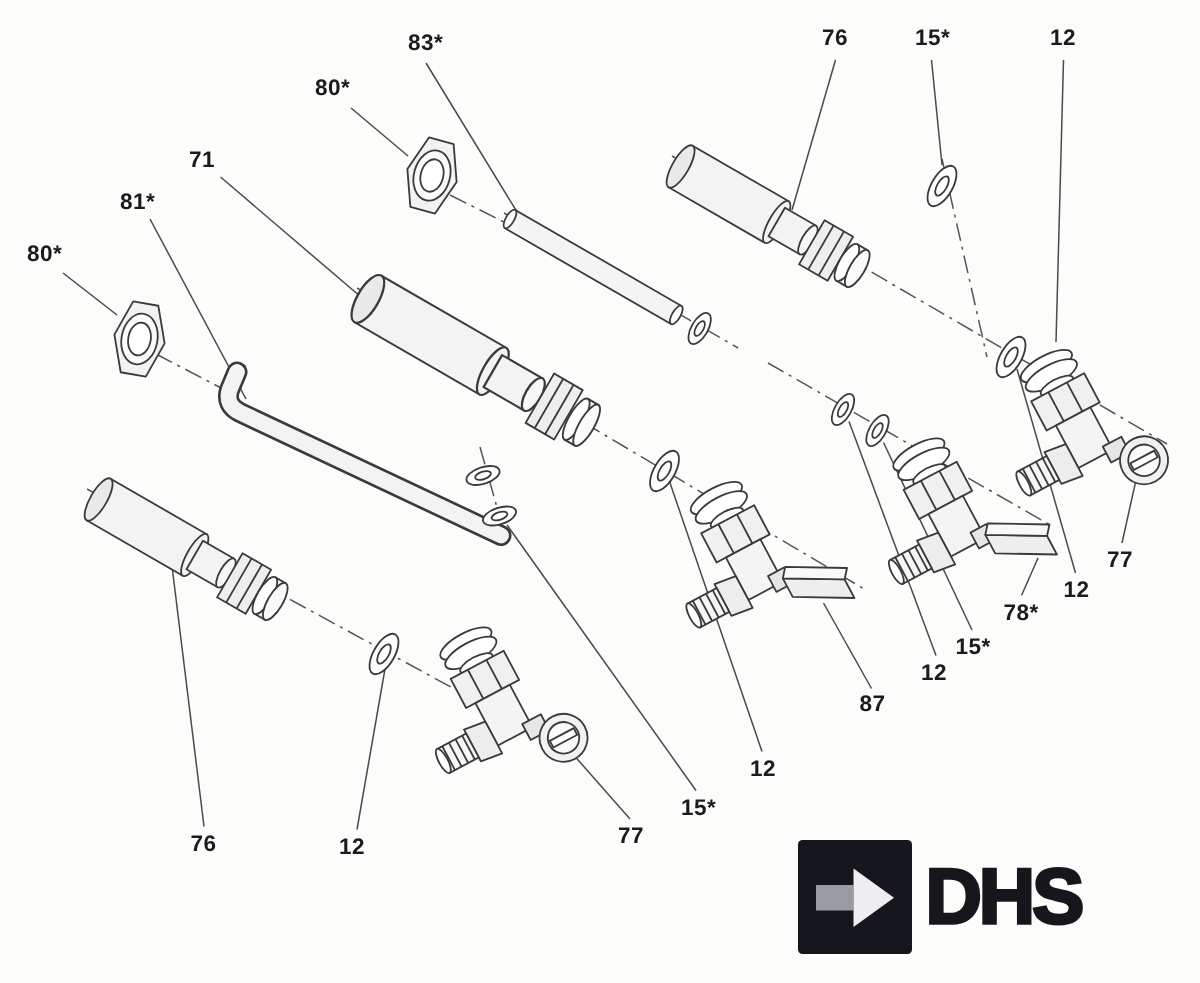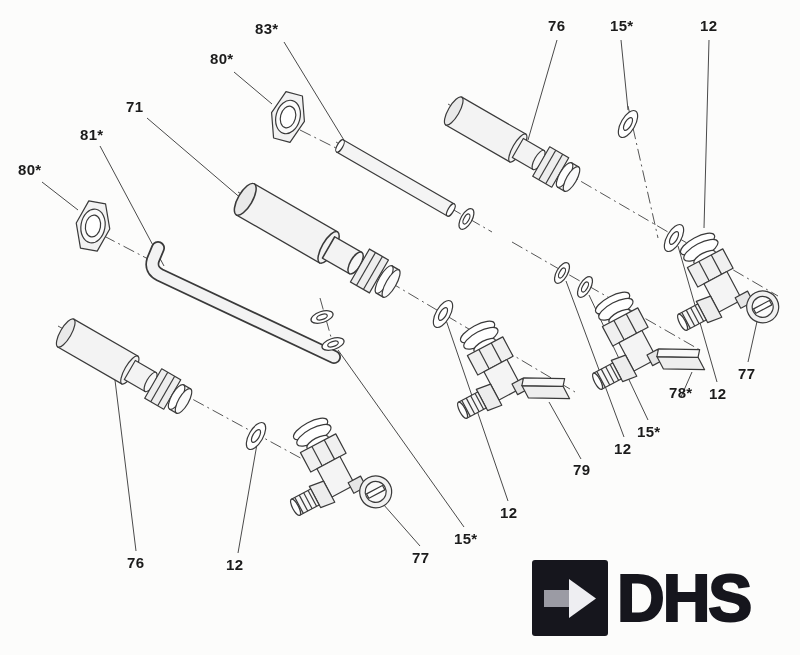"83*" div.part-label { left: 255px -> 272px }
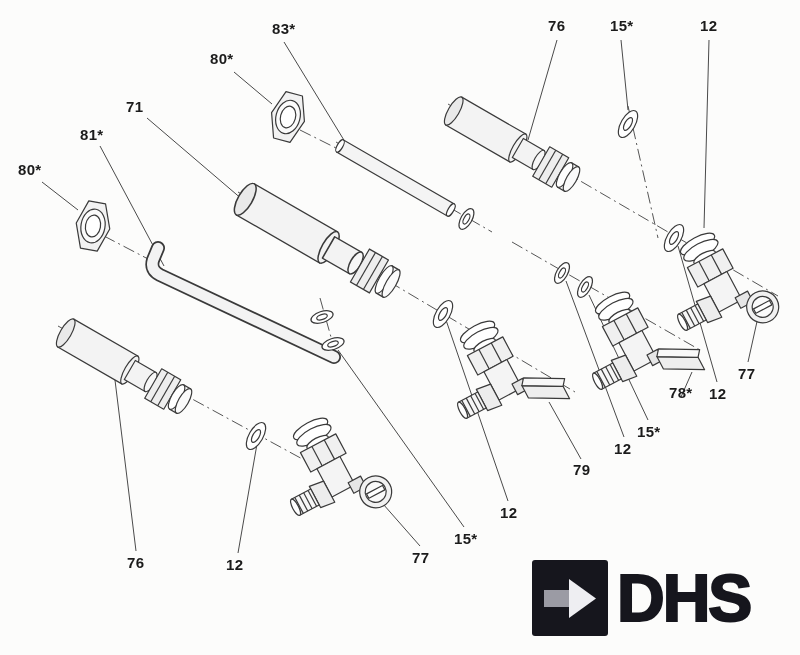"78*" div.part-label { top: 384px -> 400px }
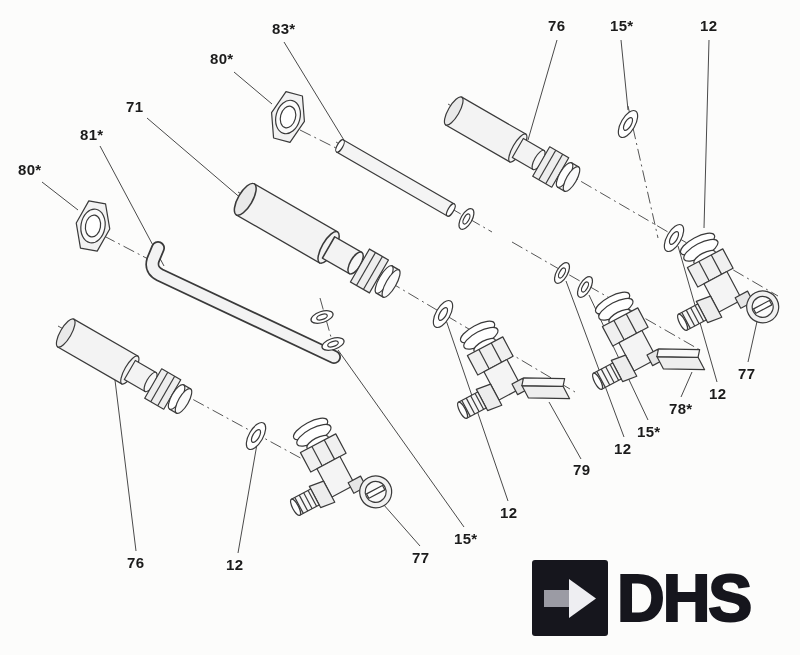"79" div.part-label { text: 79 -> 87 }
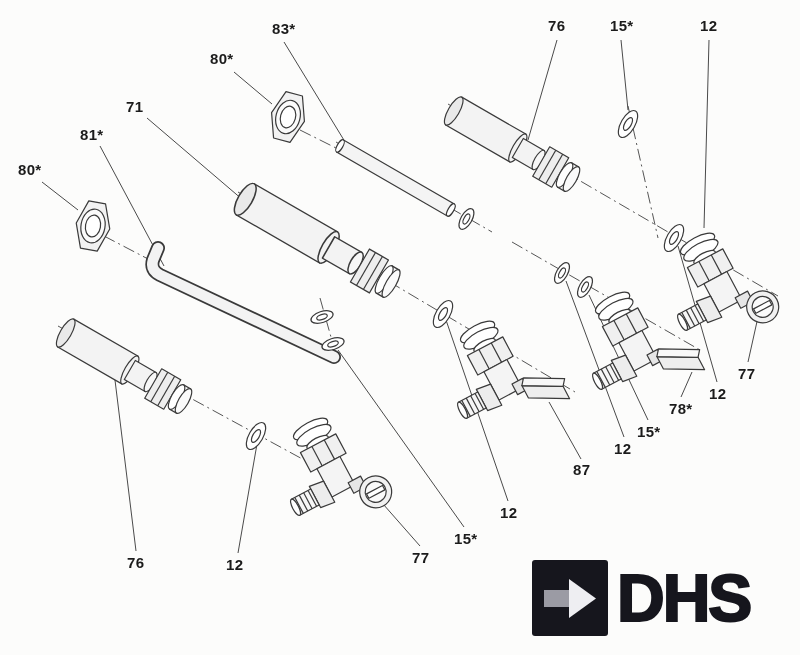"DHS" .logo-text { font-size: 66px -> 52px }
